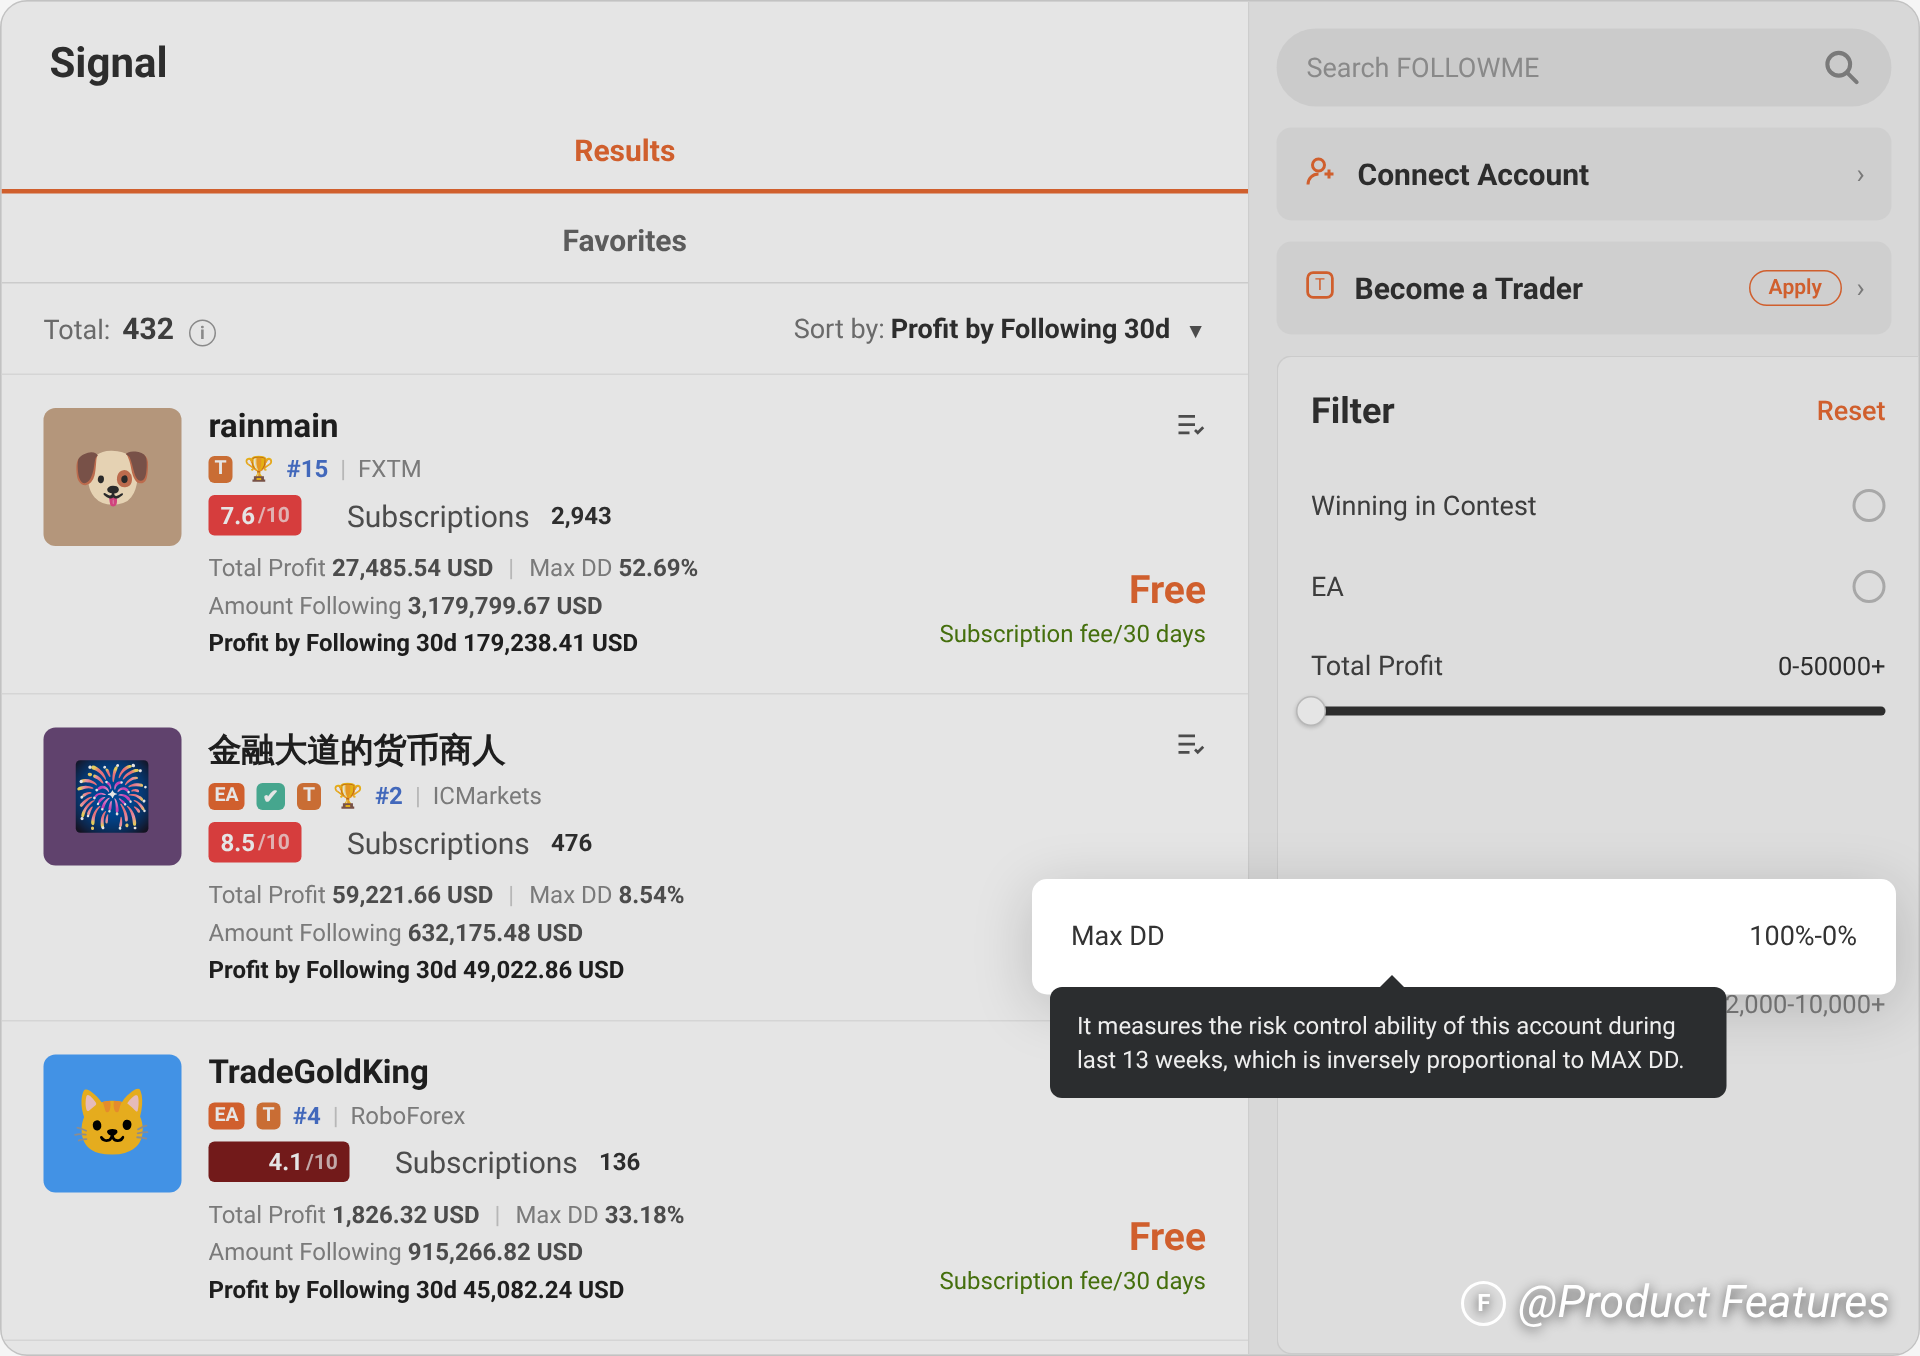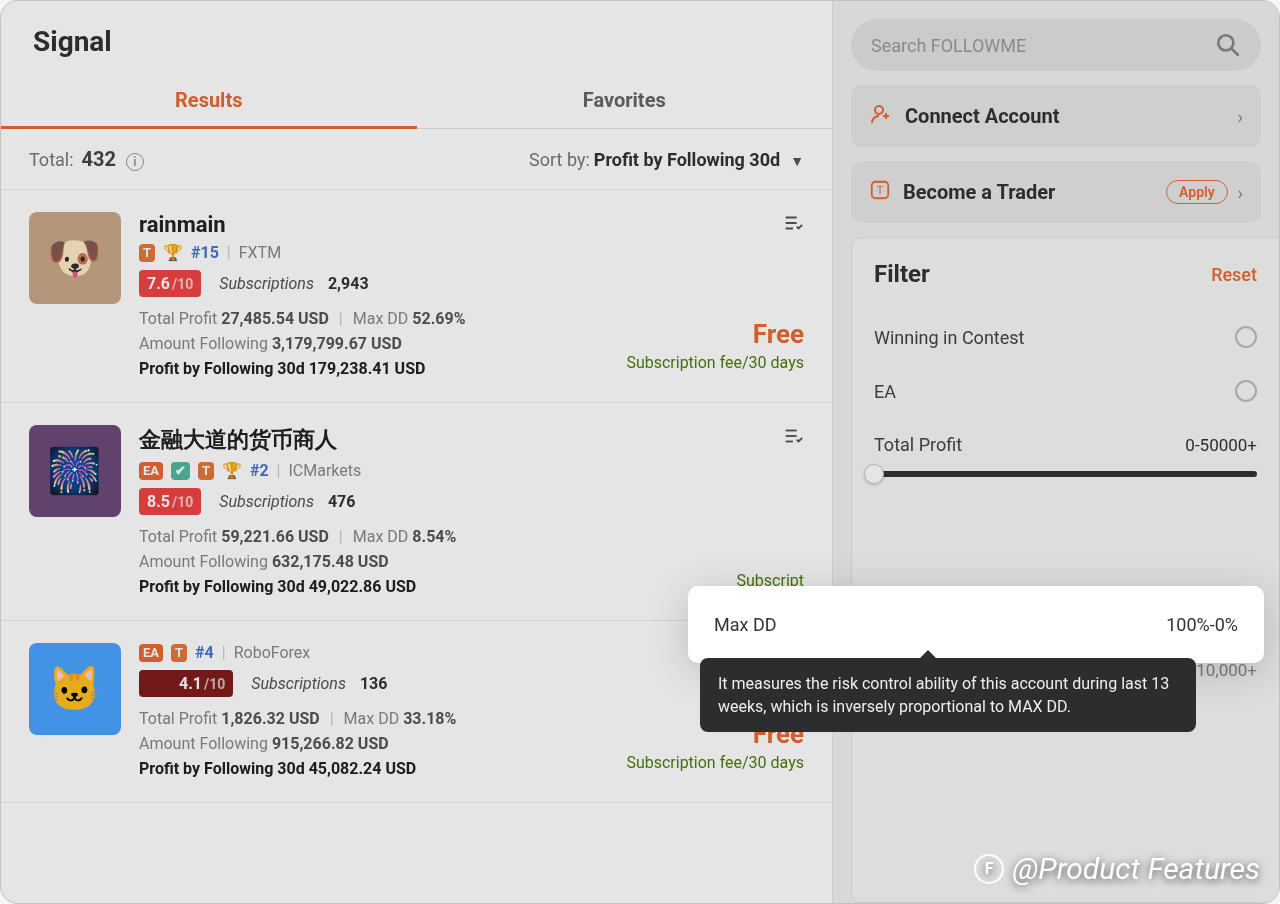"Results" .tabs { flex-direction: none -> column }
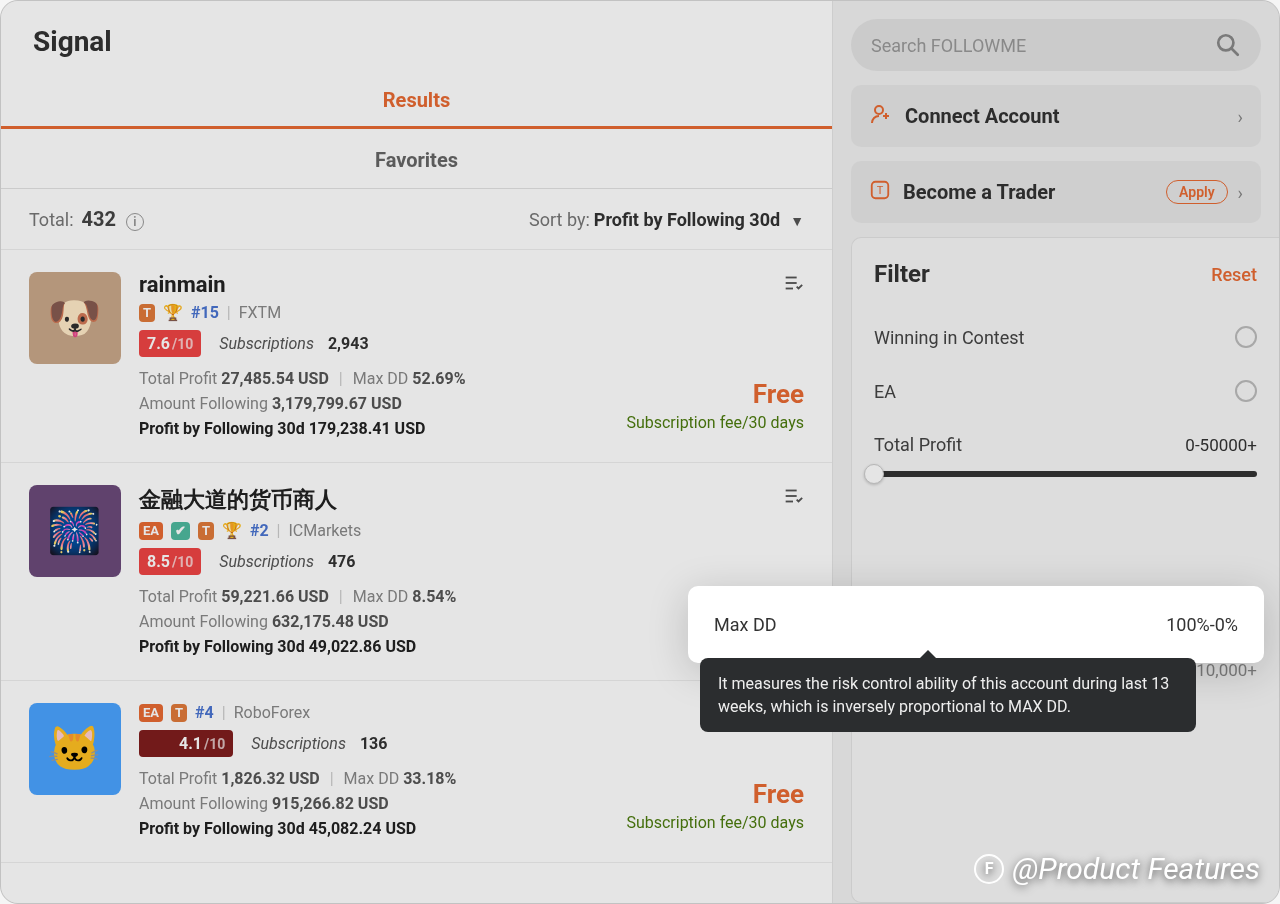"Subscriptions" .subs-label { font-size: 16px -> 20px; font-style: italic -> none; margin-left: 10px -> 22px }
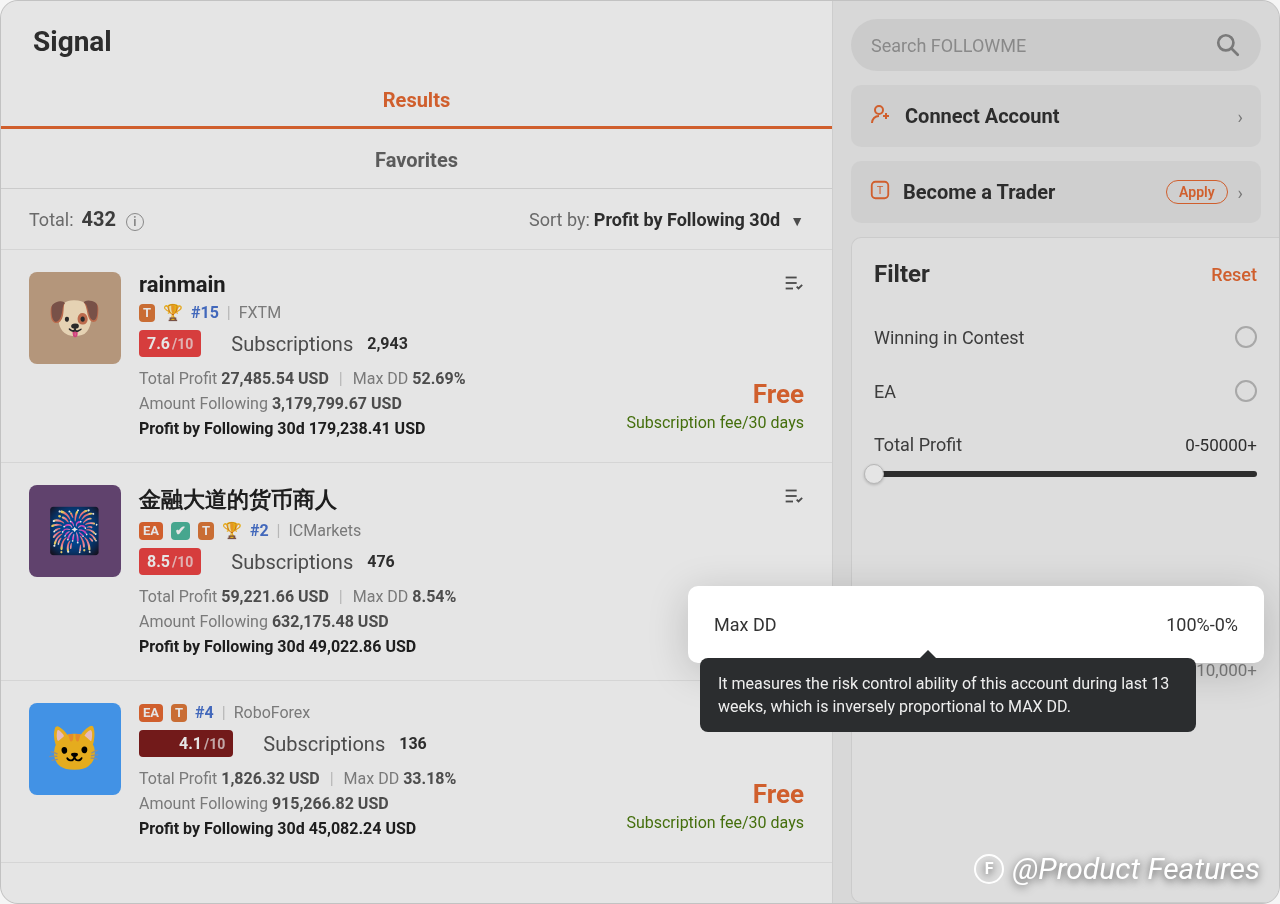"It measures the risk control" .tooltip { width: 496px -> 451px }
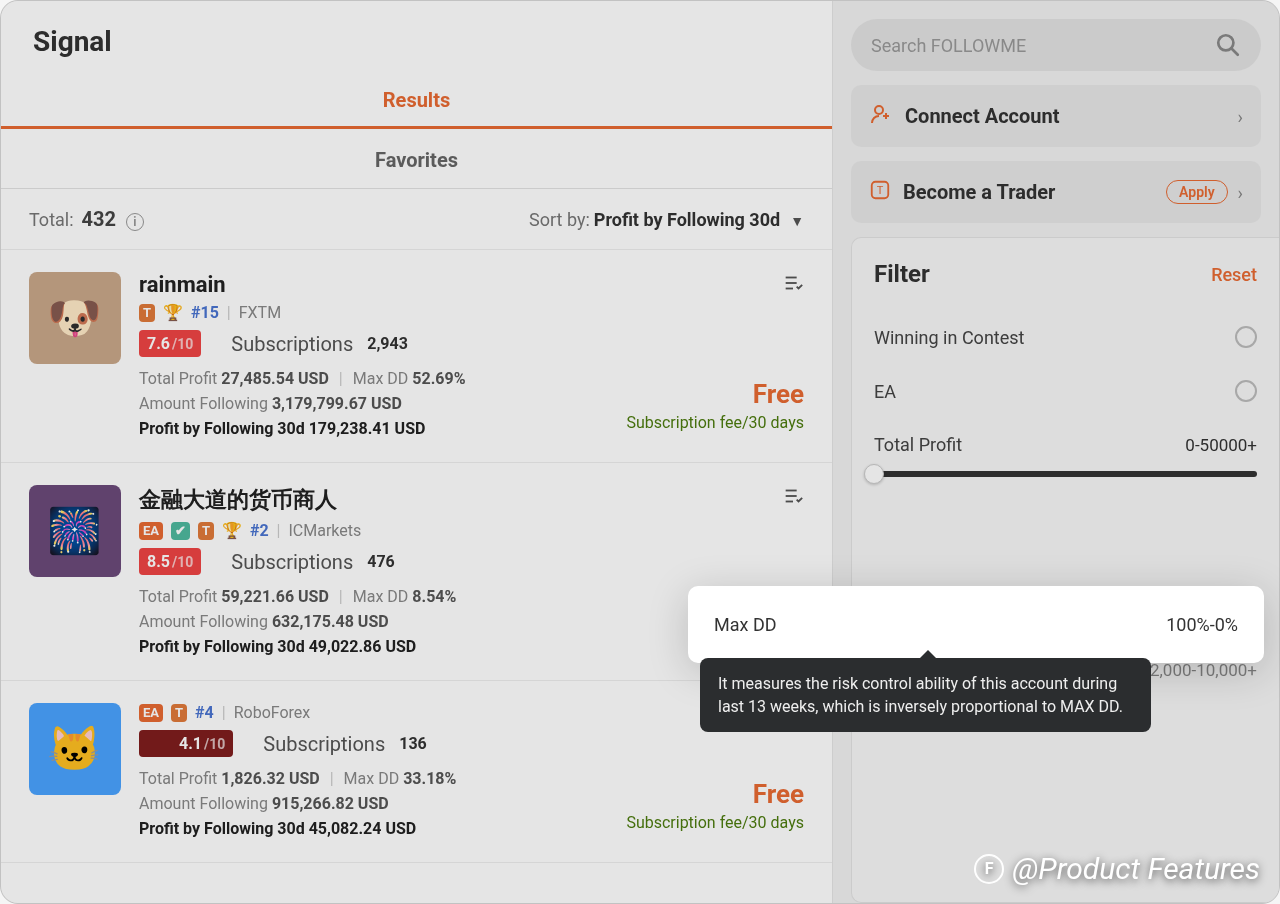"TradeGoldKing" div.name { html: none -> <div>TradeGoldKing</div> }
